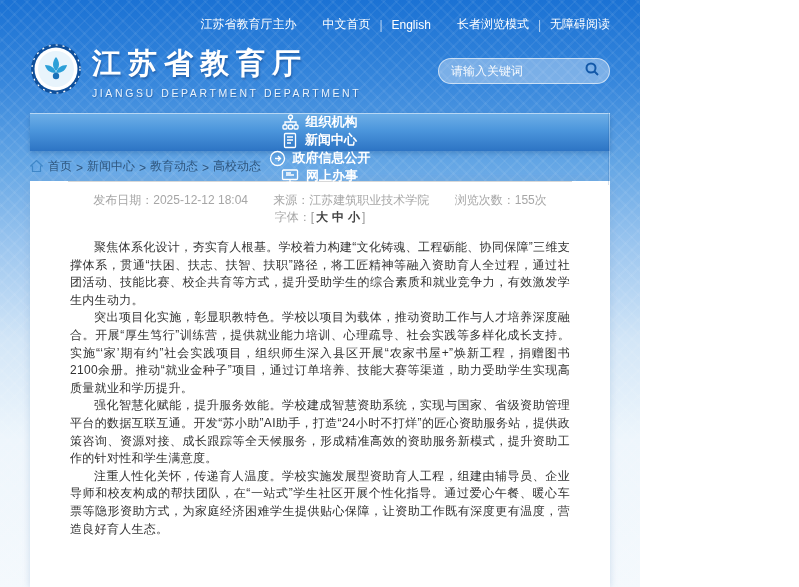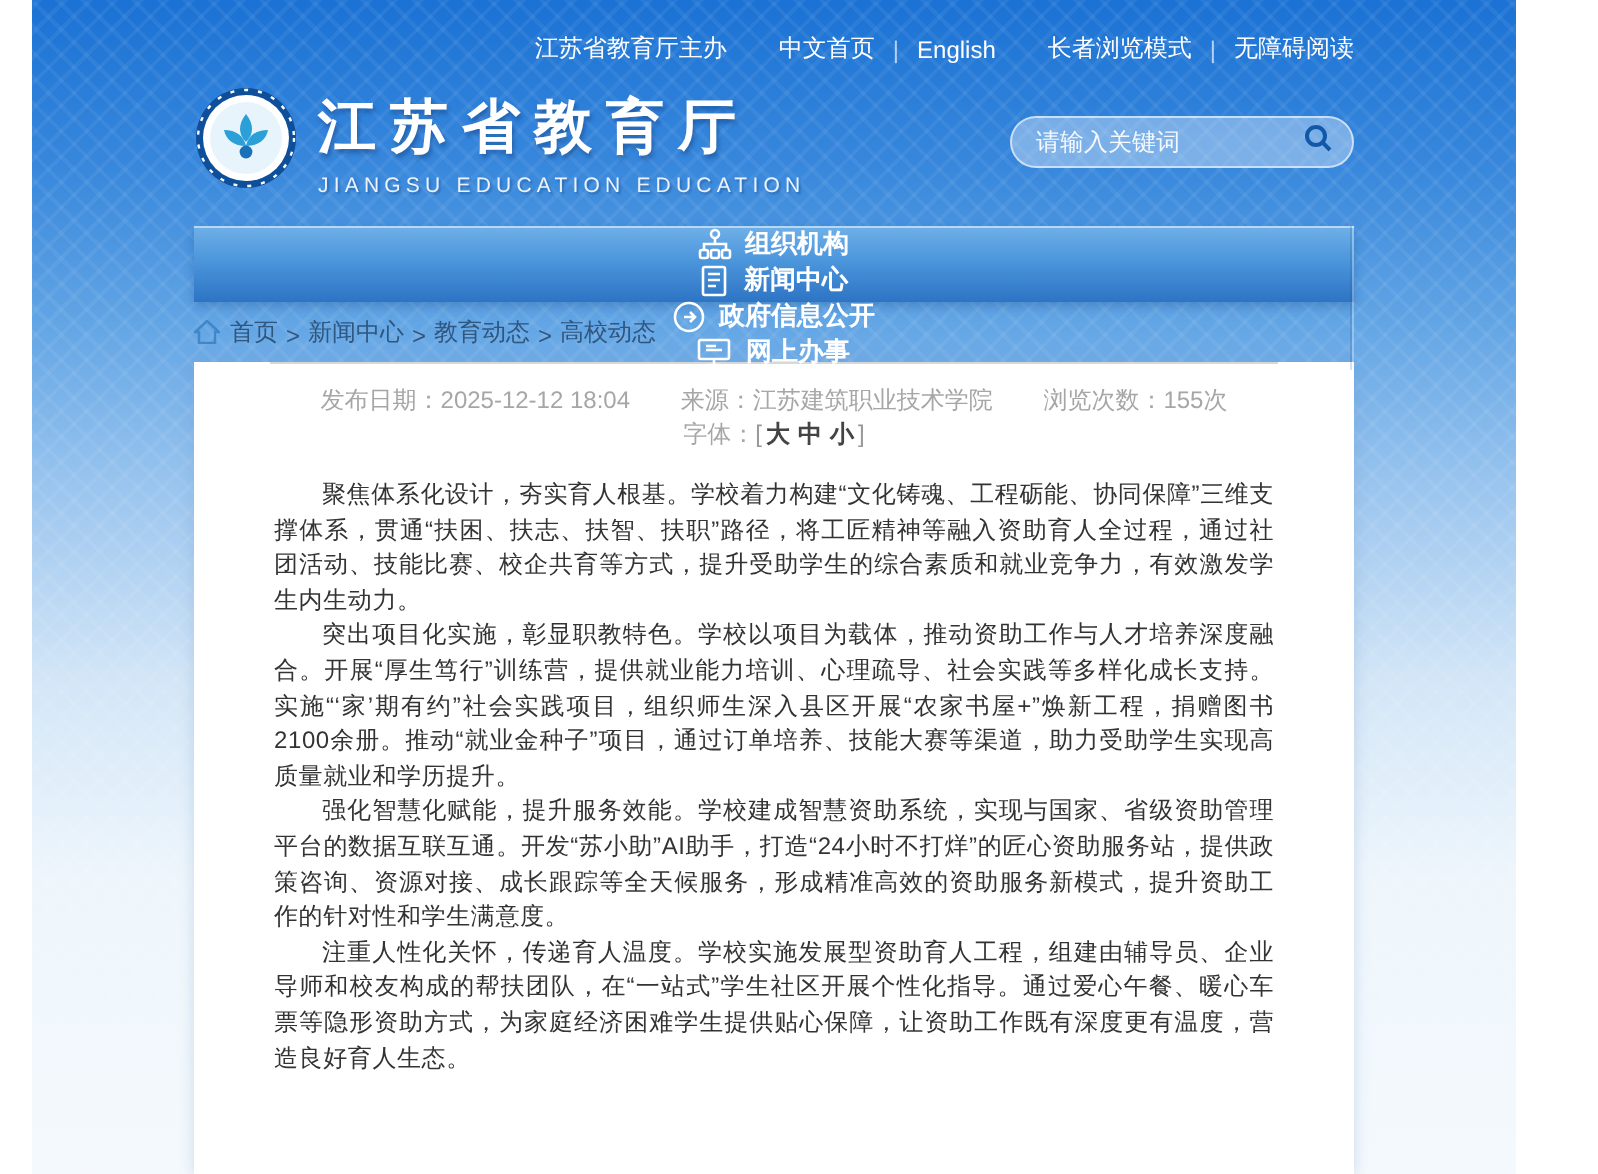"江苏省教育厅主办" .page { margin-left: 16px -> none; width: 742px -> 640px }
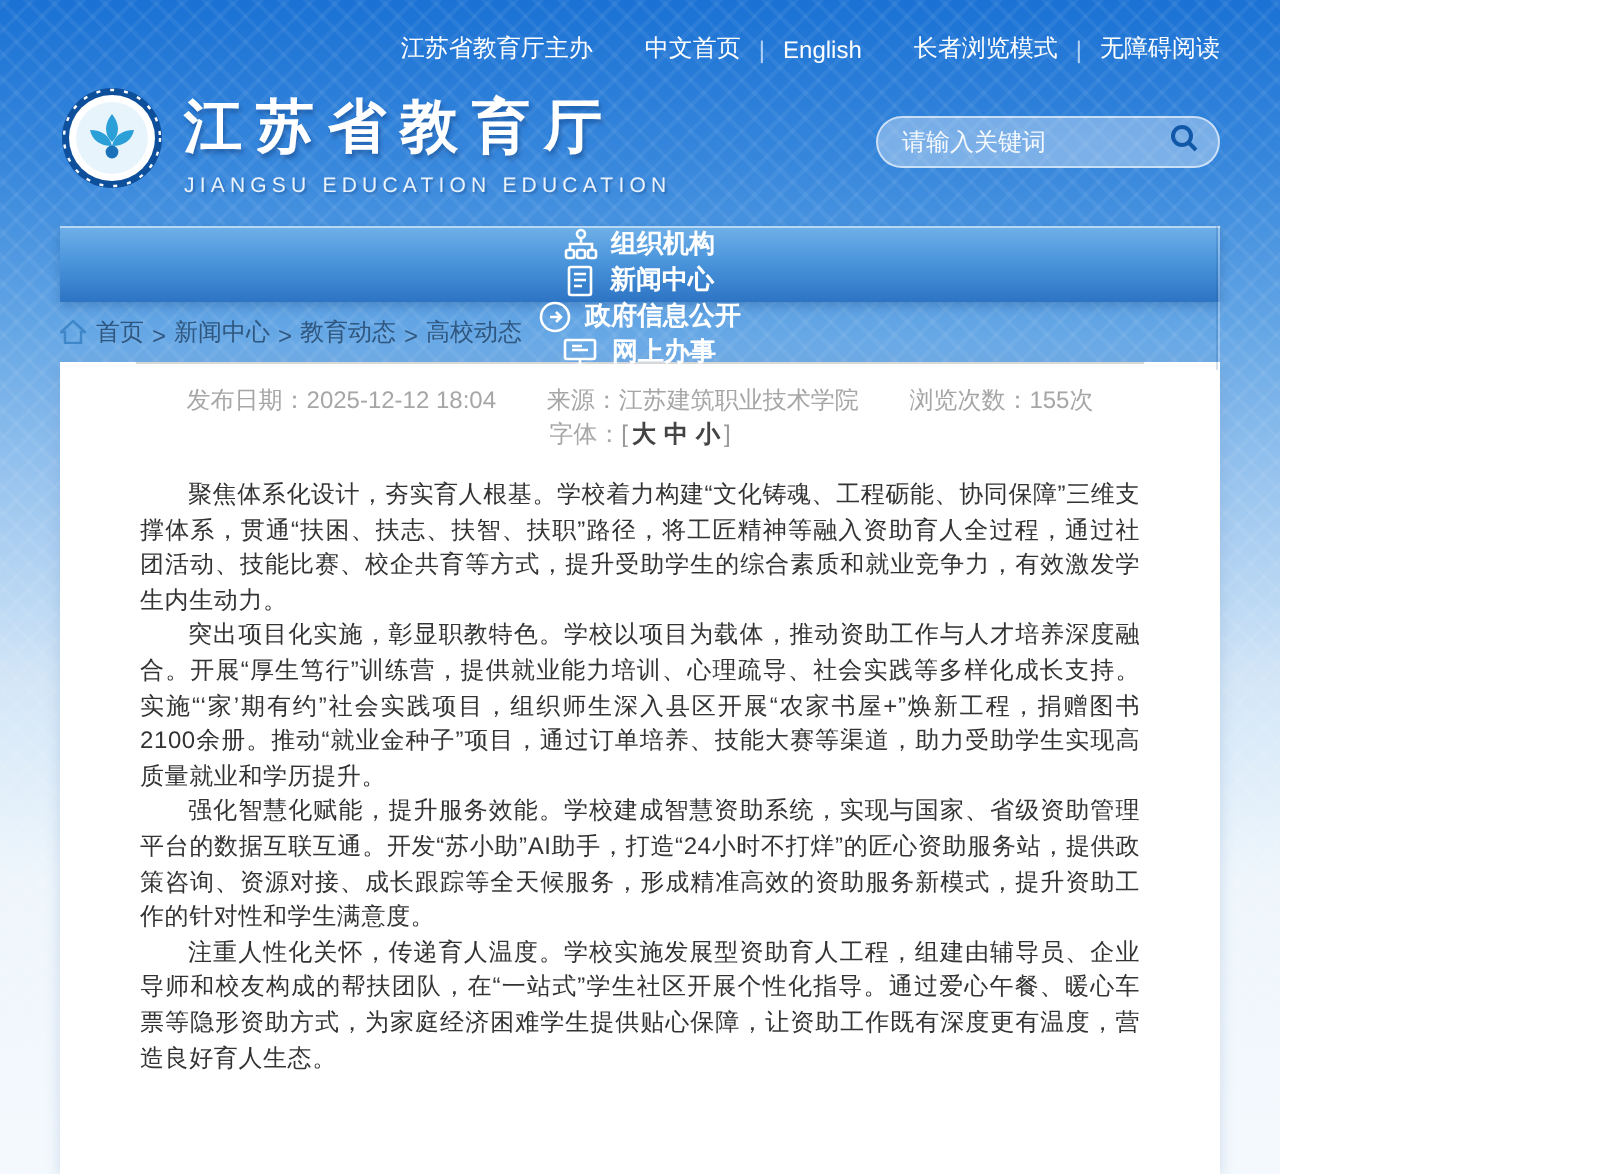"JIANGSU EDUCATION EDUCATION" div.en { text: EDUCATION EDUCATION -> DEPARTMENT DEPARTMENT }
